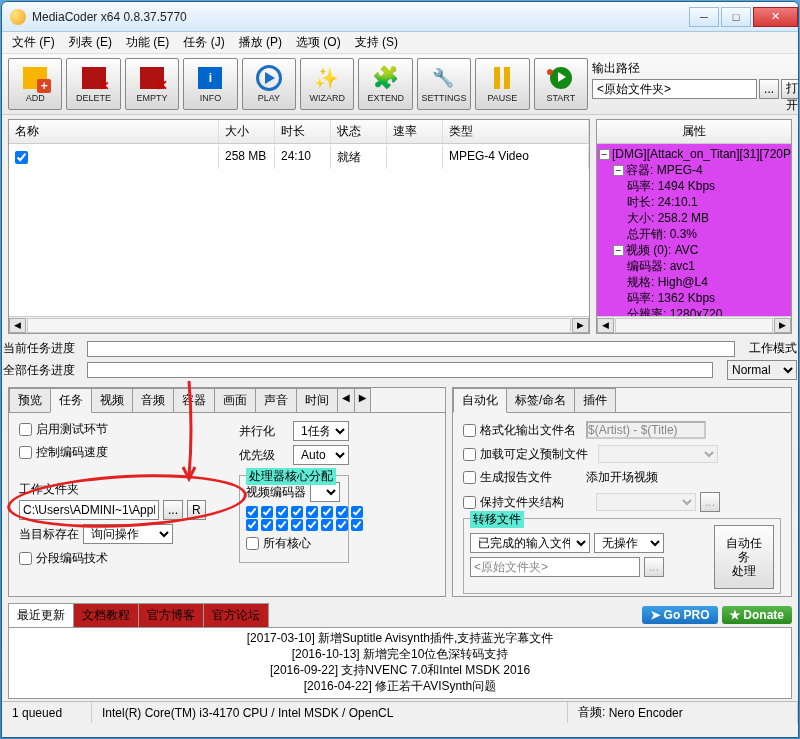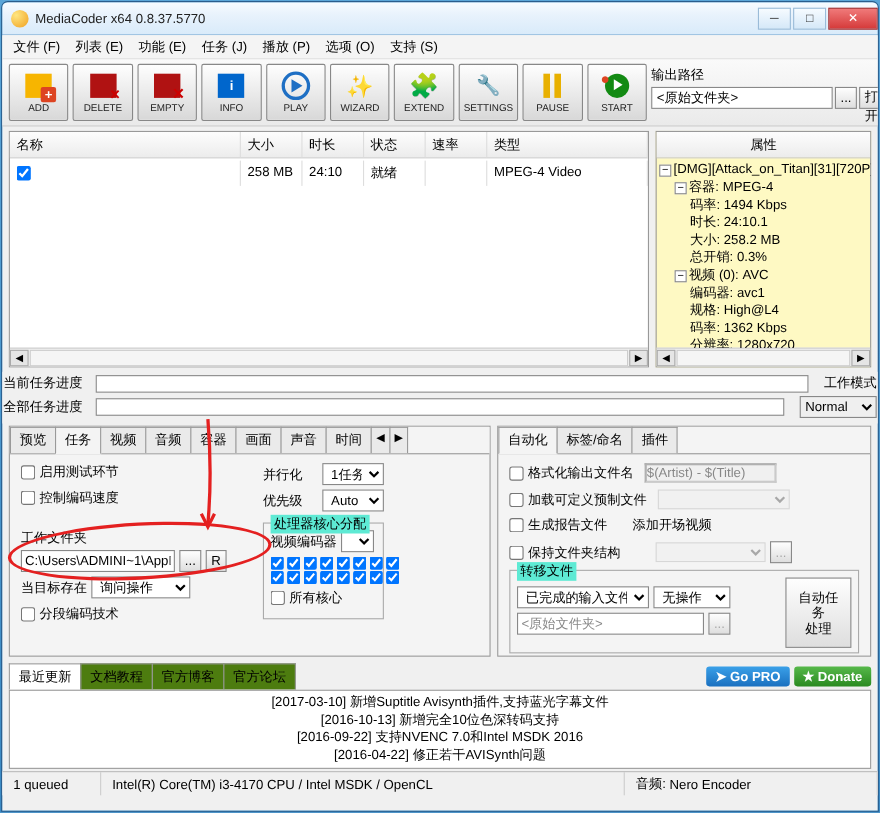"属性" .proppanel { background: #fef9c3 -> #d946ef }
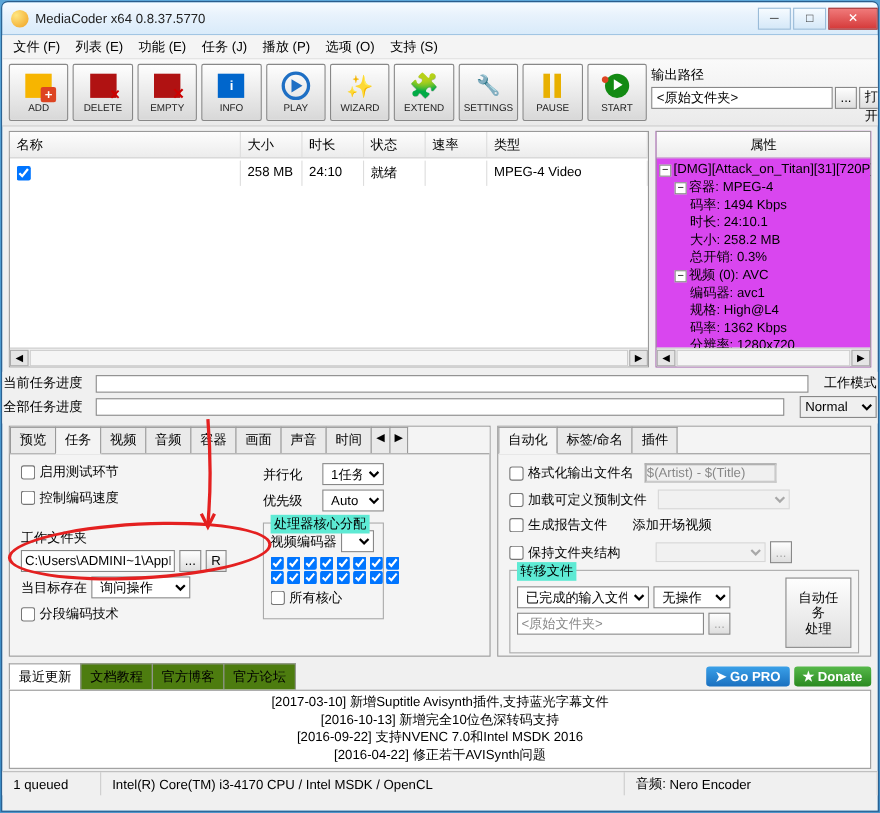"添加开场视频" span { margin-left: 19px -> 30px }
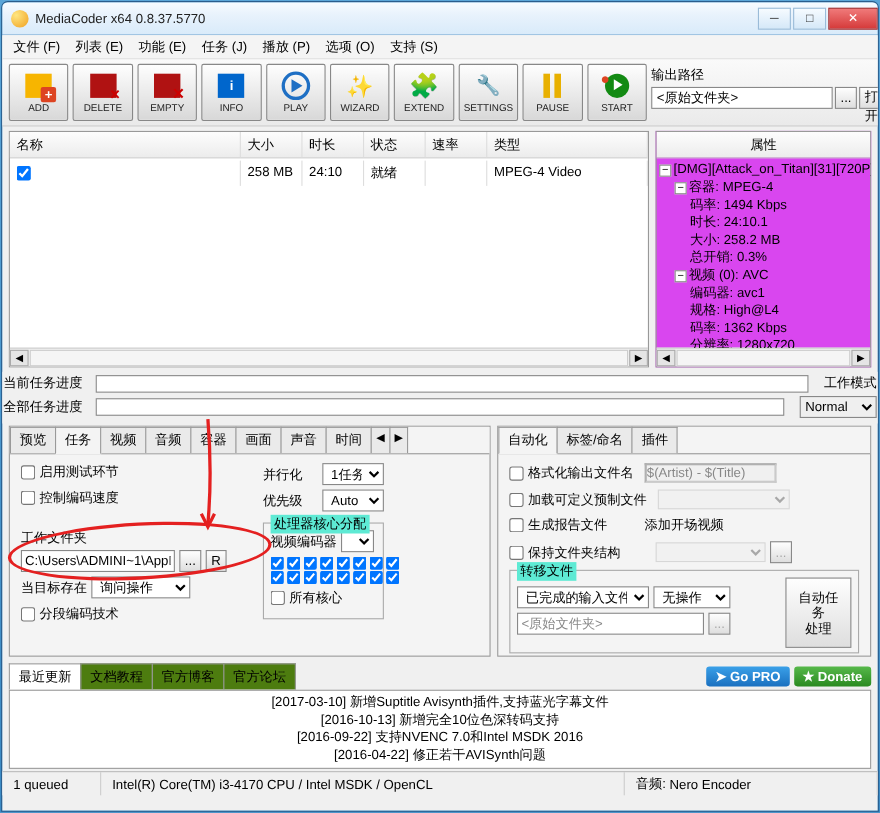"文档教程" .btab { background: #4d7c0f -> #b91c1c }
